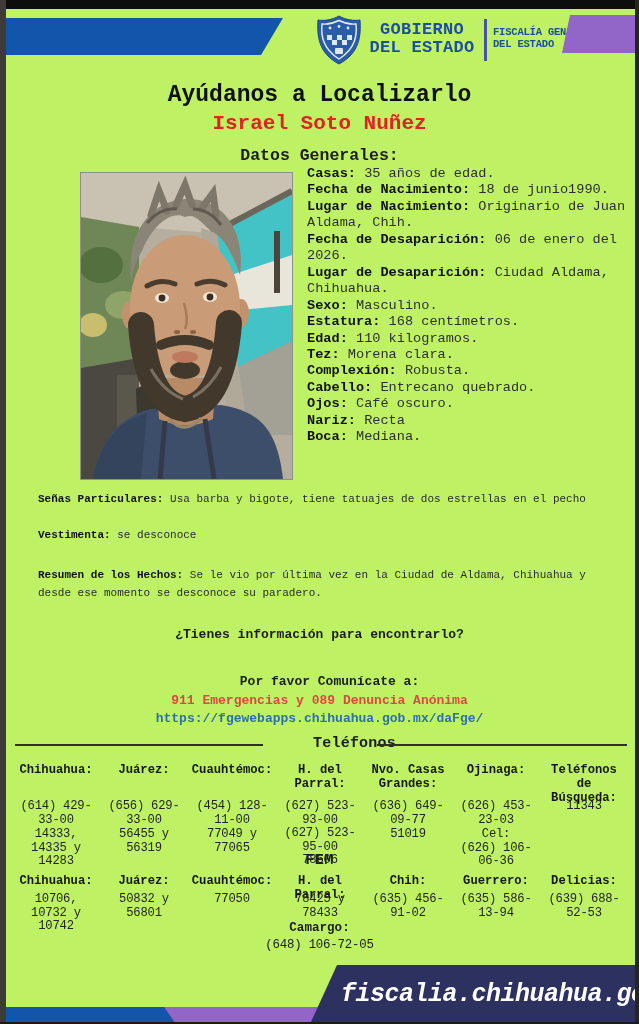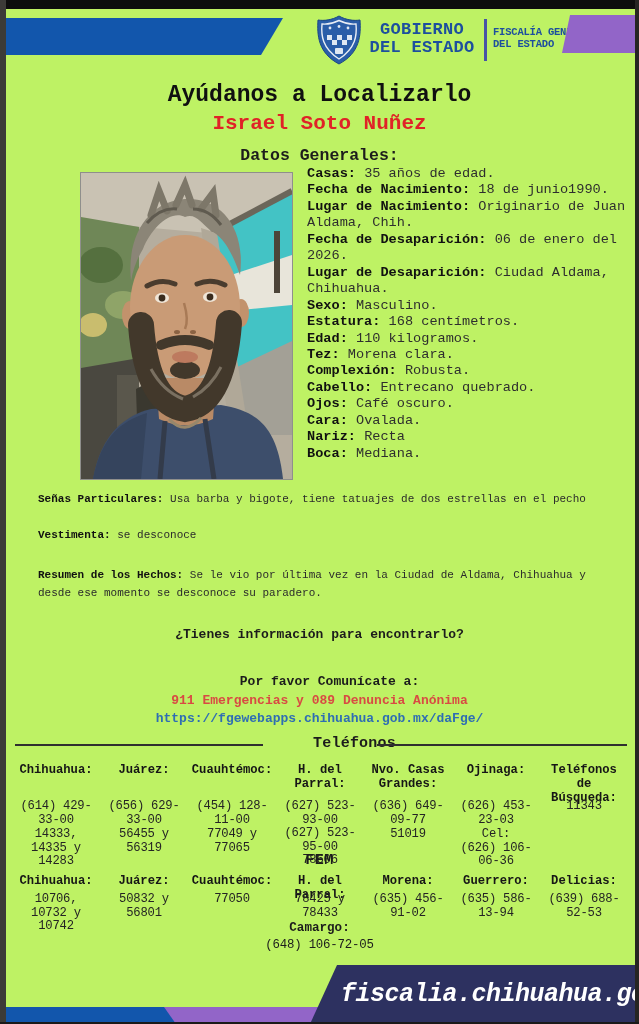"Cara: Ovalada." div { html: <div><span>Cara:</span>&nbsp;<span>Ovalada.</span></div> -> none }
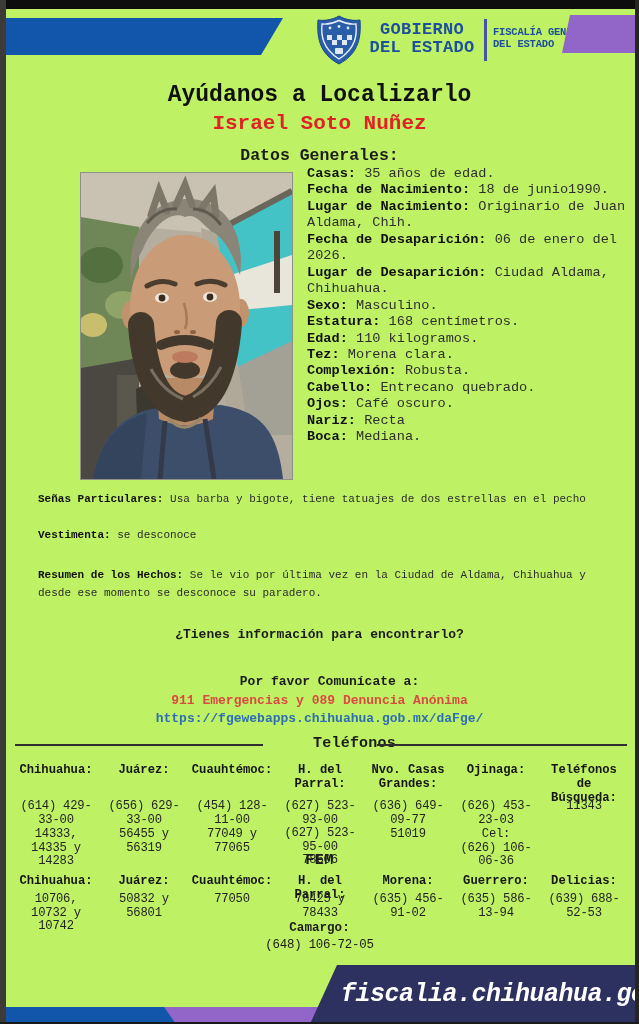"Morena:" div.thead { text: Morena -> Chih }
